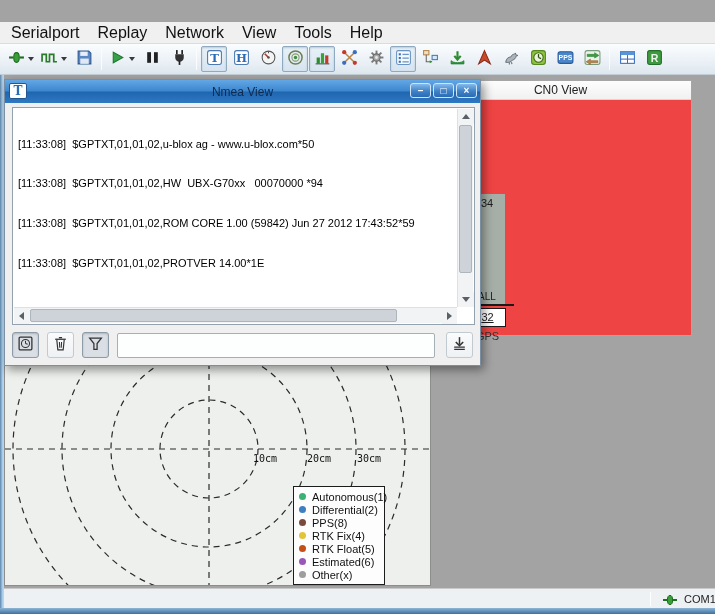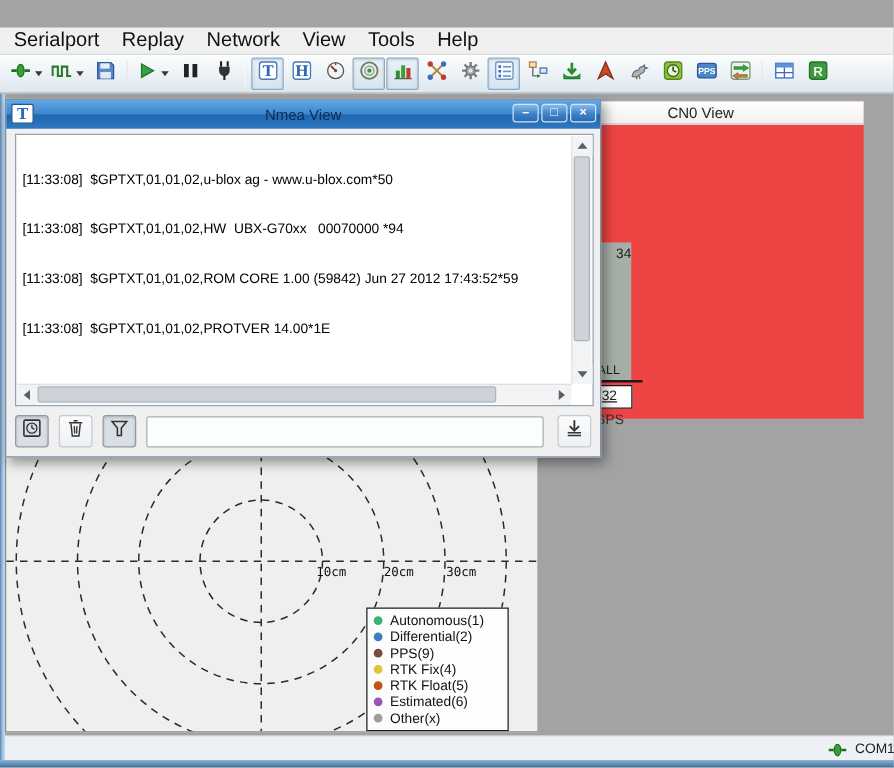"34" .bar-value { margin-left: 12px -> none }
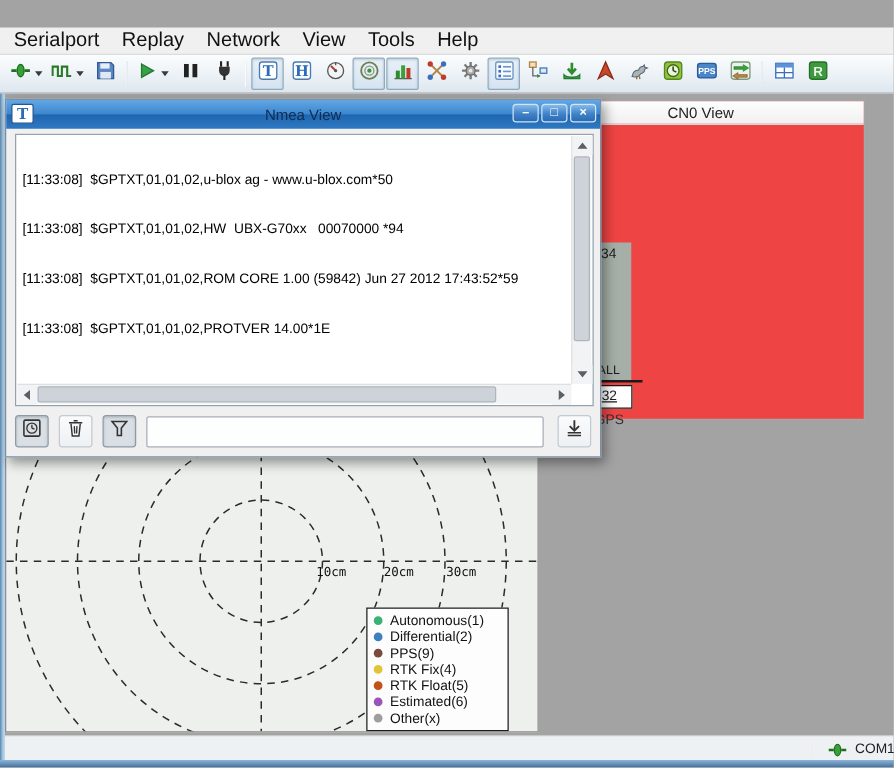"Autonomous(1)" .legend { width: 114px -> 92px }
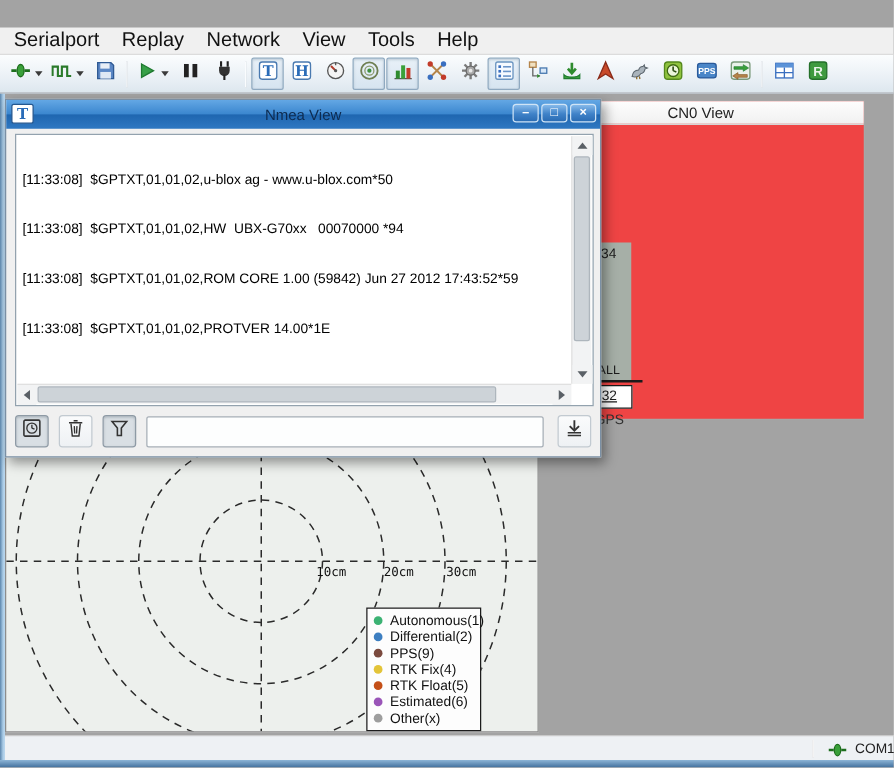"PPS(9)" span.legend-label { text: 9 -> 8 }
